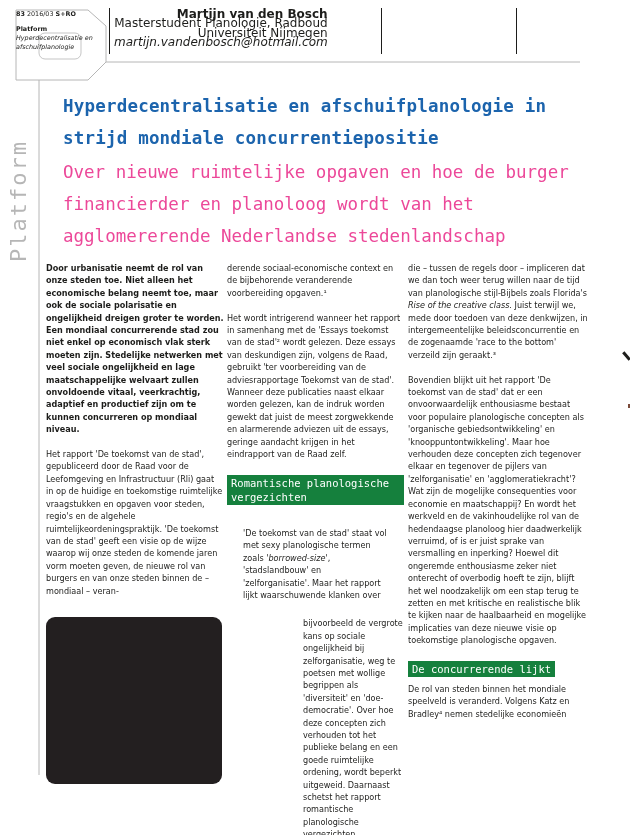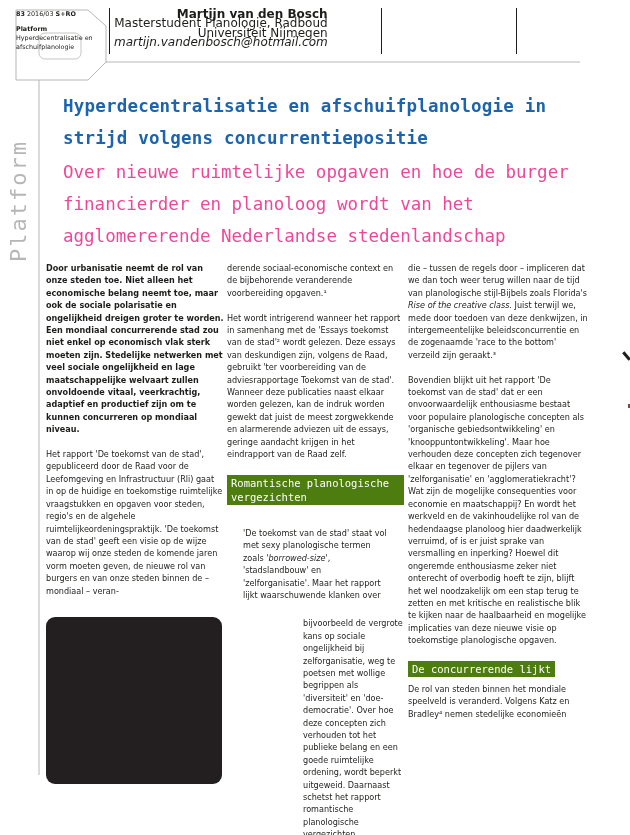"Hyperdecentralisatie en afschuifplanologie" .hdr-left .topic { font-style: none -> italic }
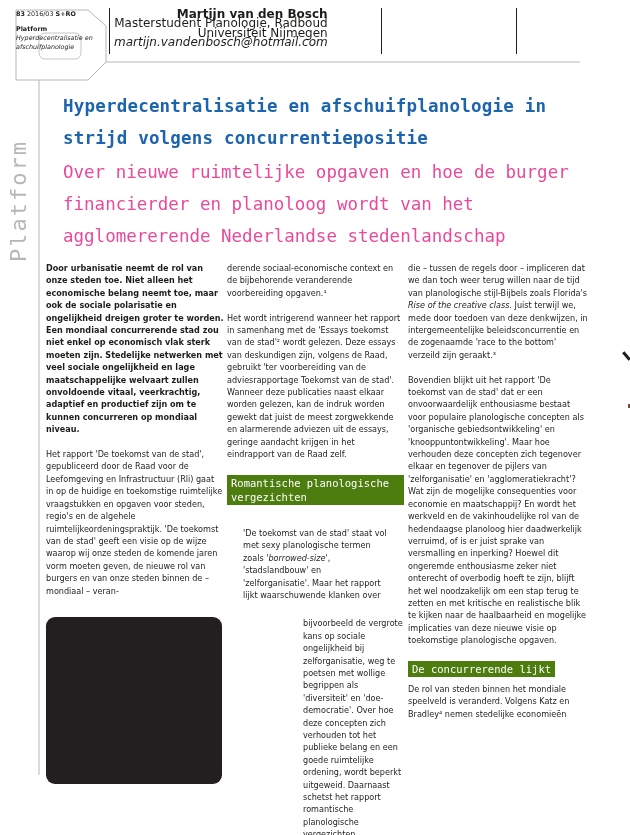"Hyperdecentralisatie en afschuifplanologie in" div.title { text: volgens -> mondiale }
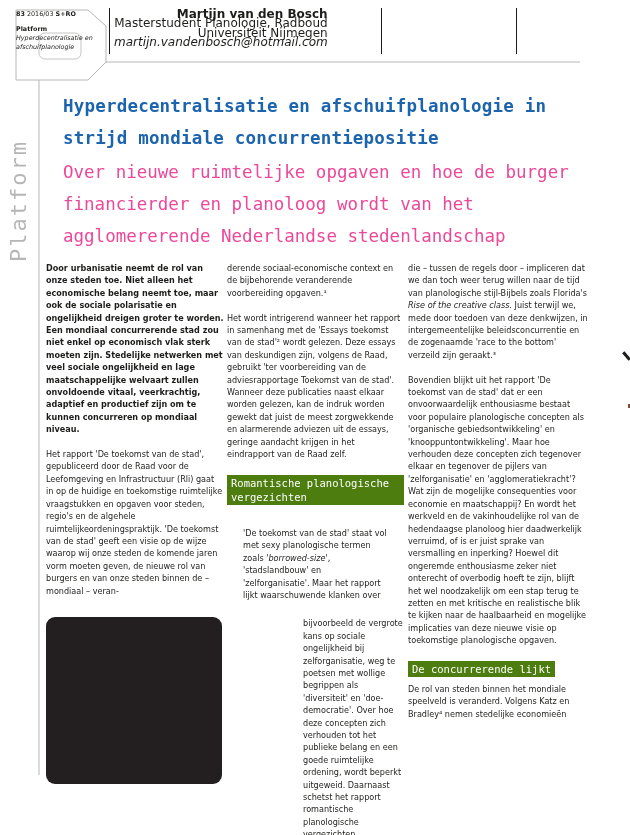"Romantische planologische vergezichten" .subhead { background: #4d7c0f -> #15803d }
